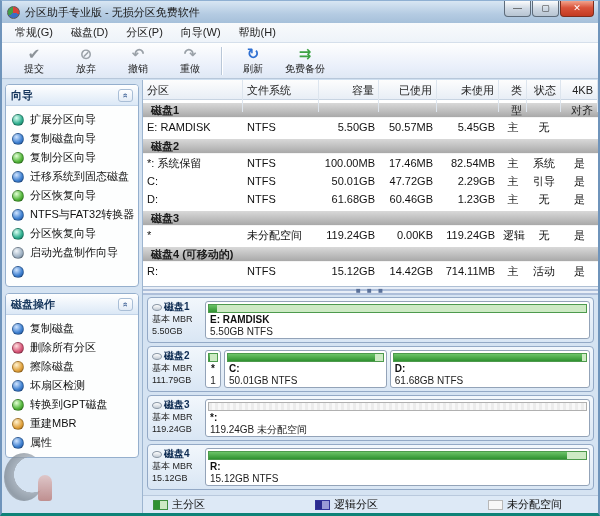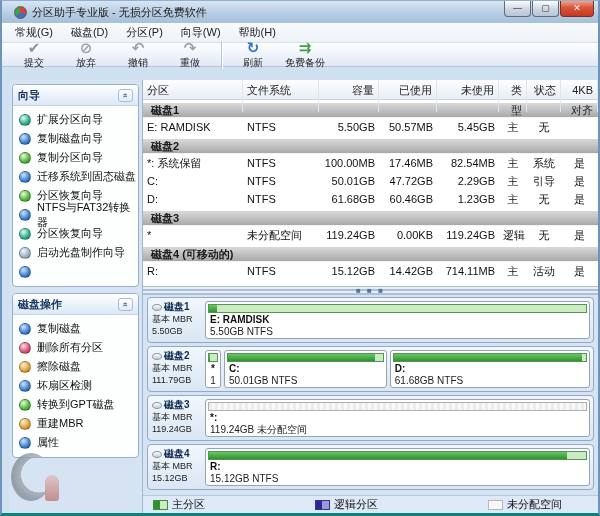"分区助手专业版 - 无损分区免费软件" .titlebar { padding-left: 12px -> 5px }
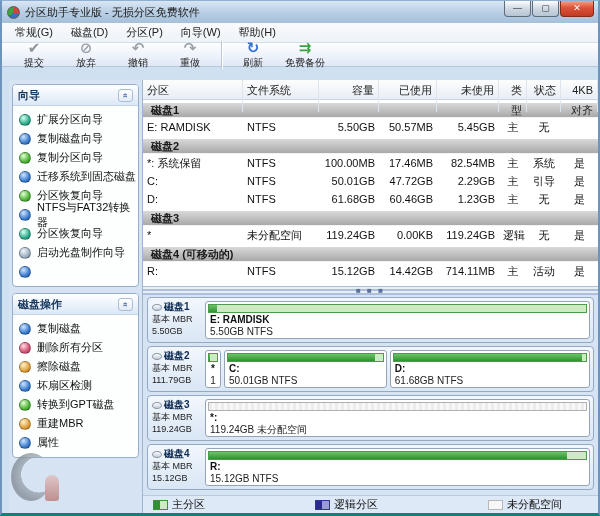"提交" .toolbar { height: 24px -> 36px }
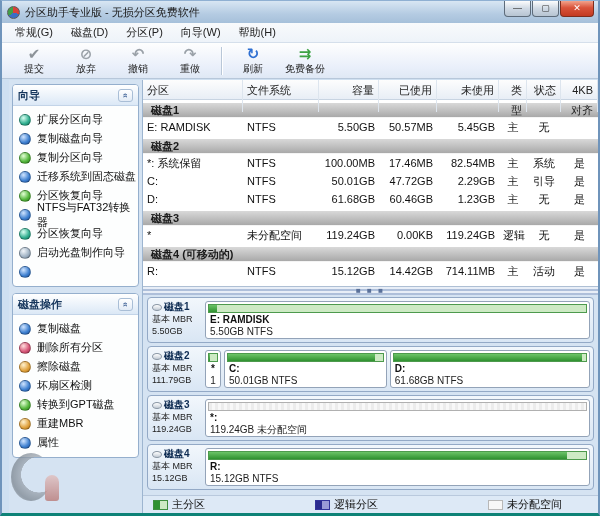"向导" .main { margin-left: 7px -> none }
